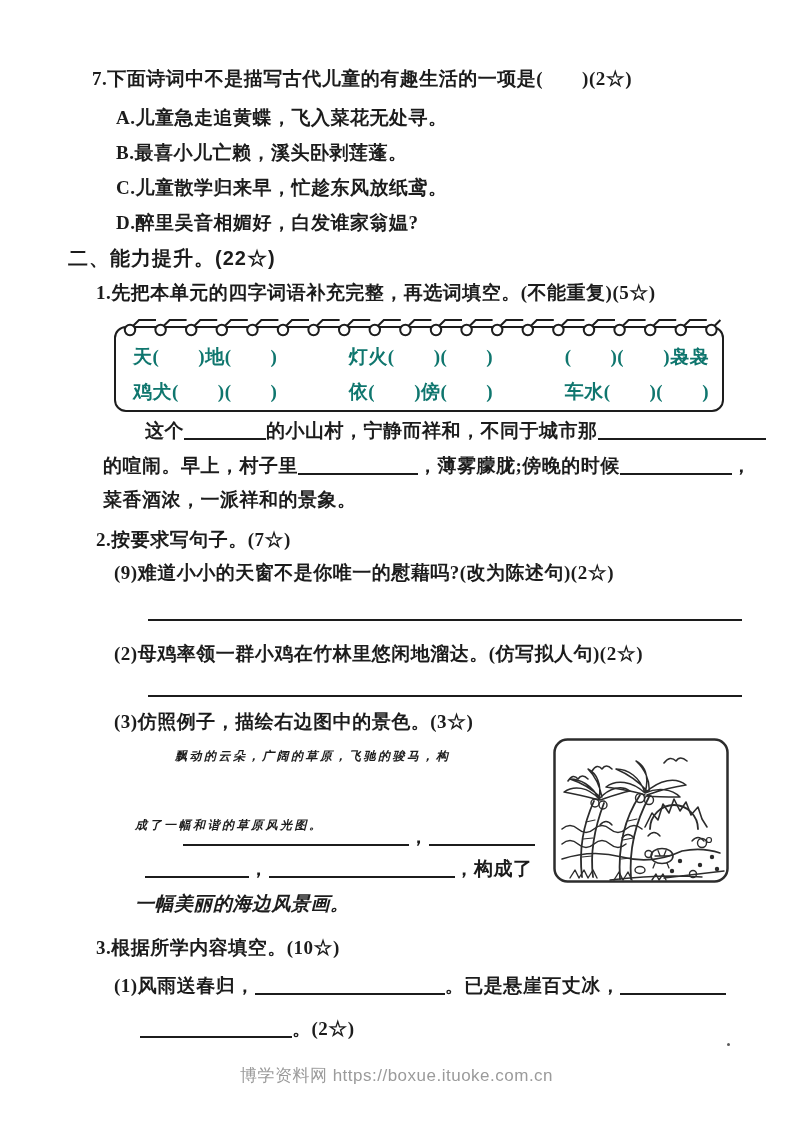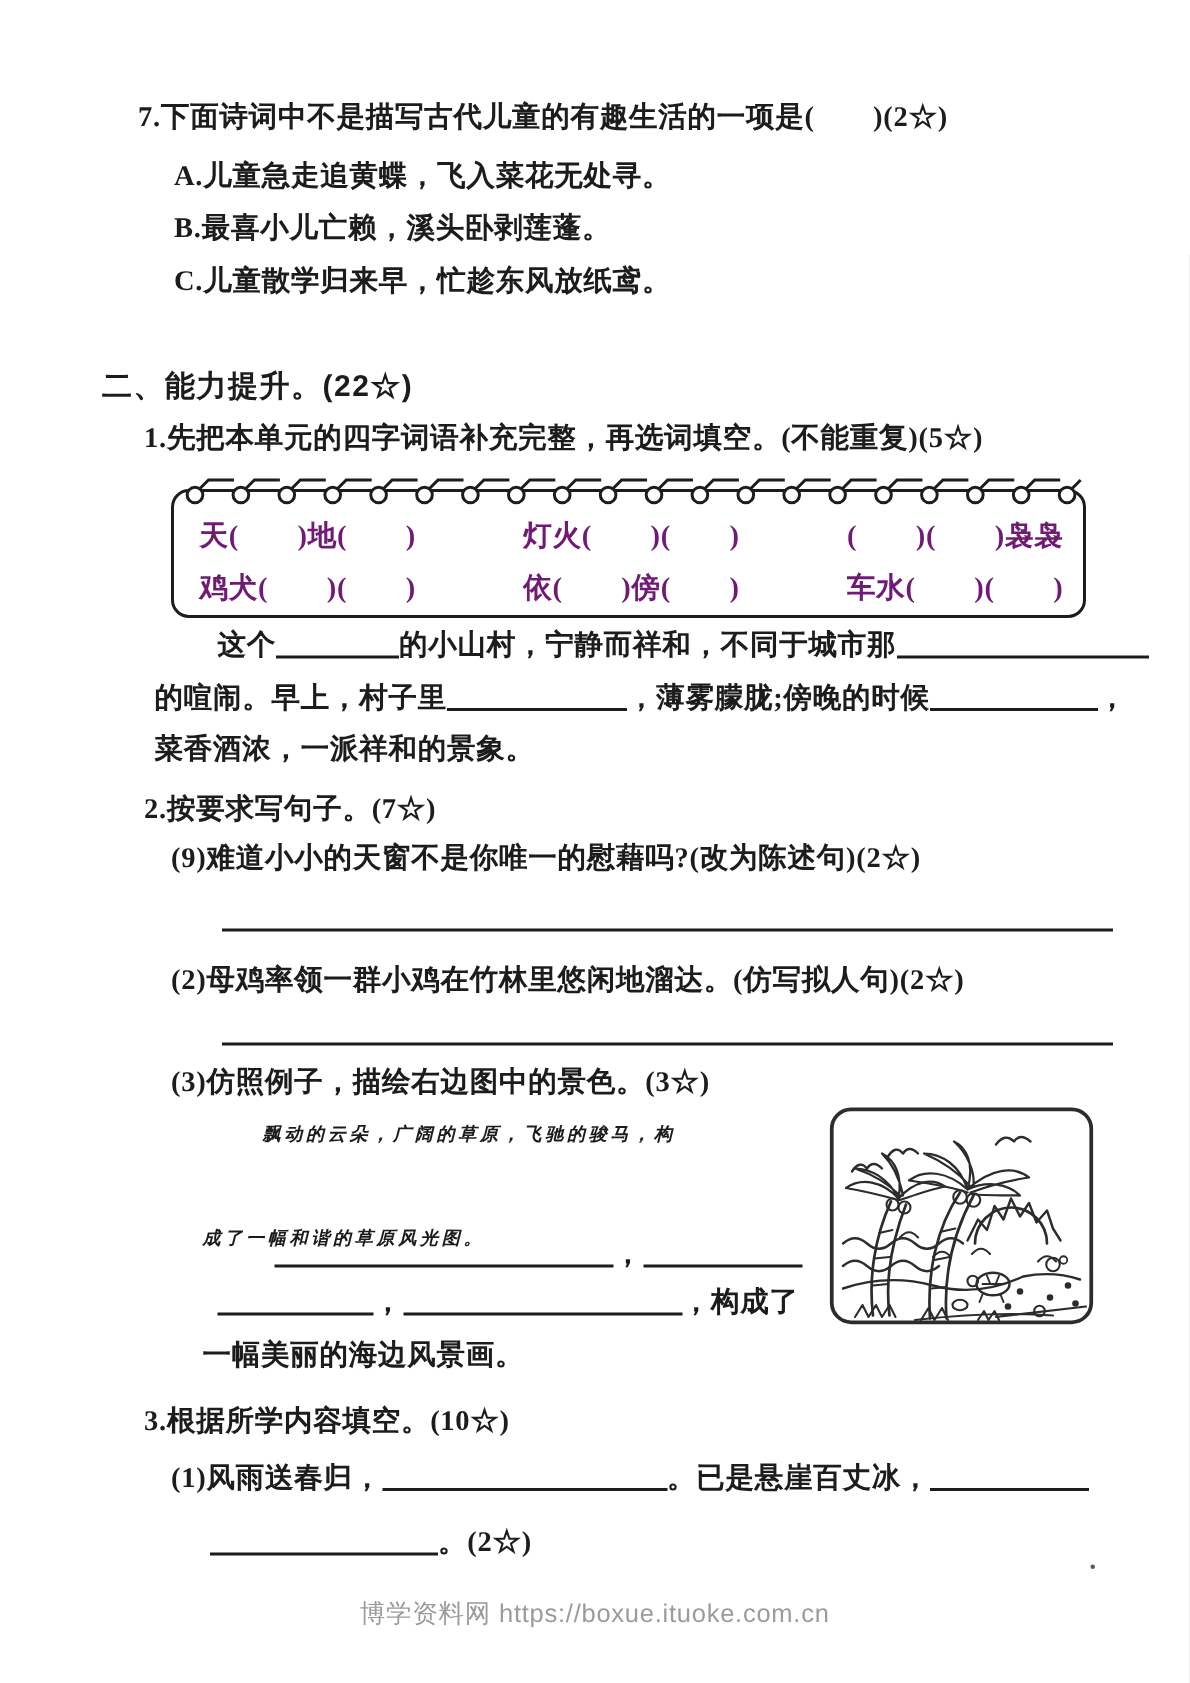"D.醉里吴音相媚好，白发谁家翁媪?" div.txt { html: none -> <div>D.醉里吴音相媚好，白发谁家翁媪?</div> }
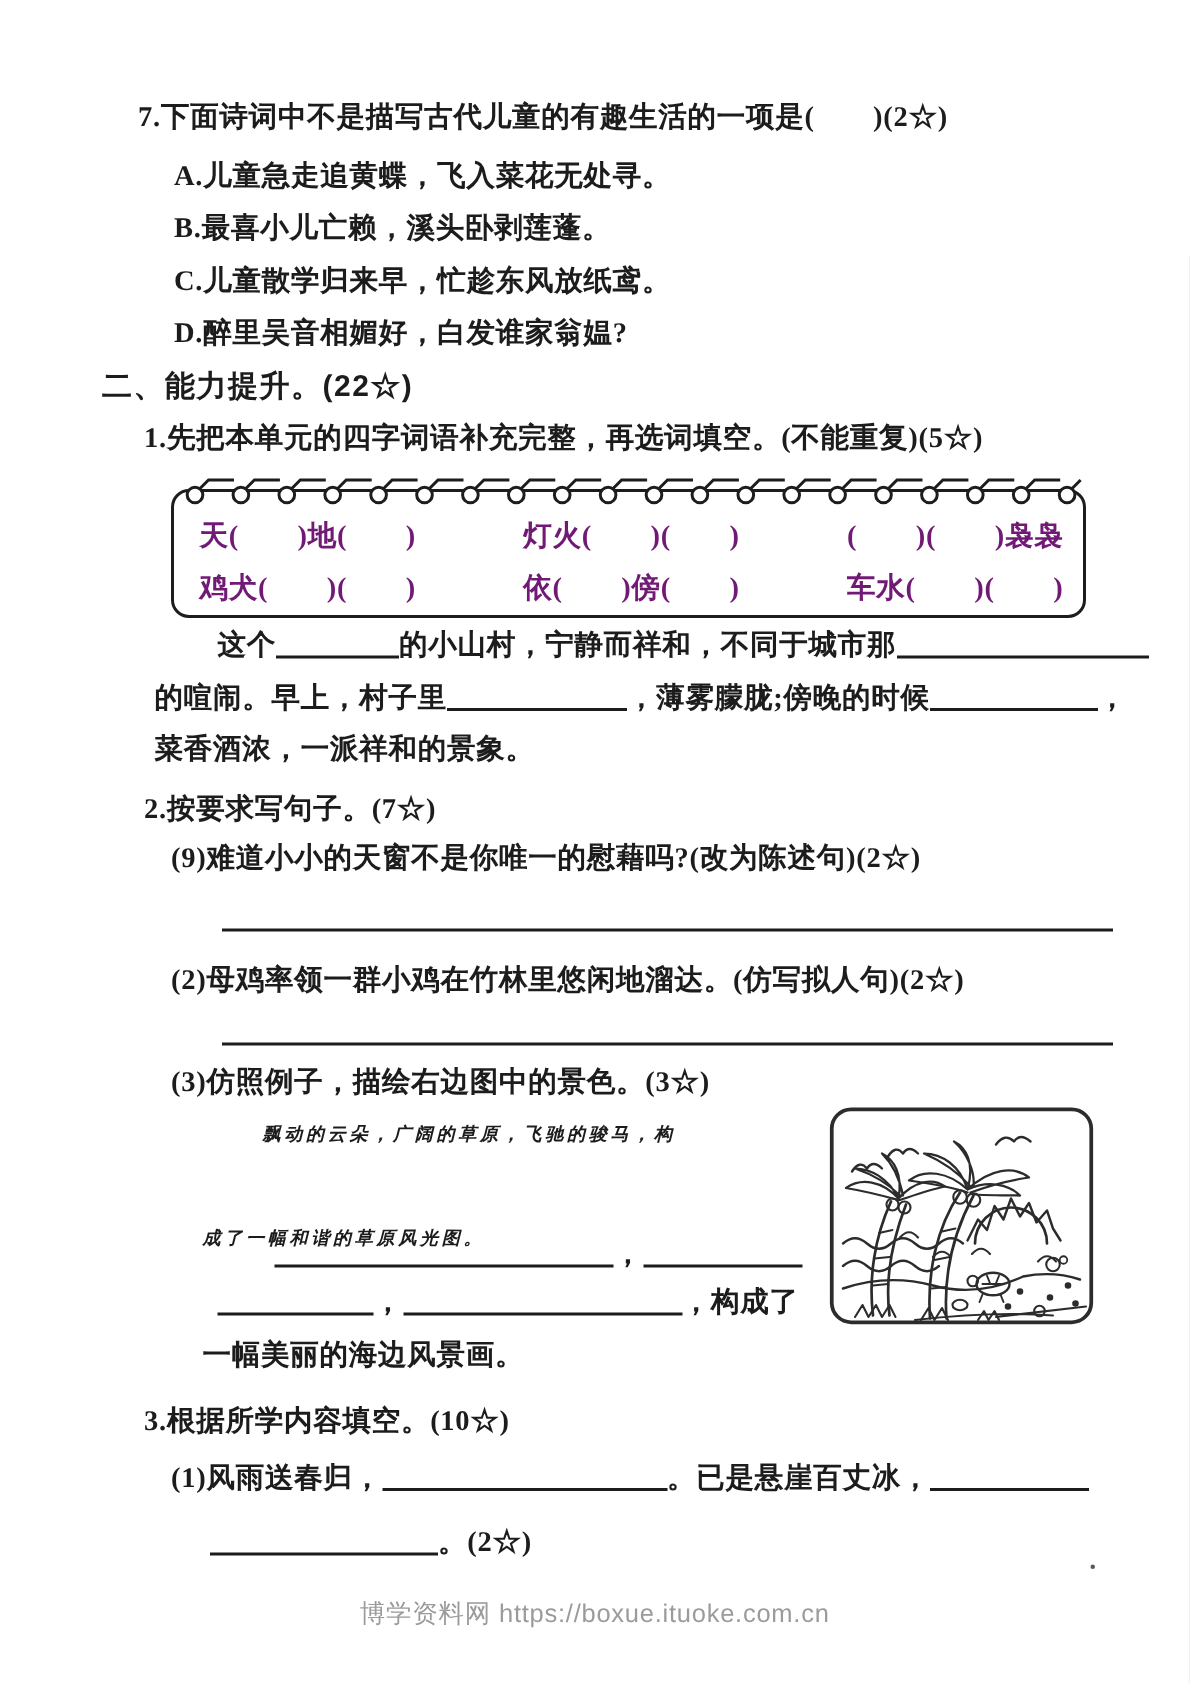"天( )地( )" .wb-row span { color: #701a75 -> #0f766e }
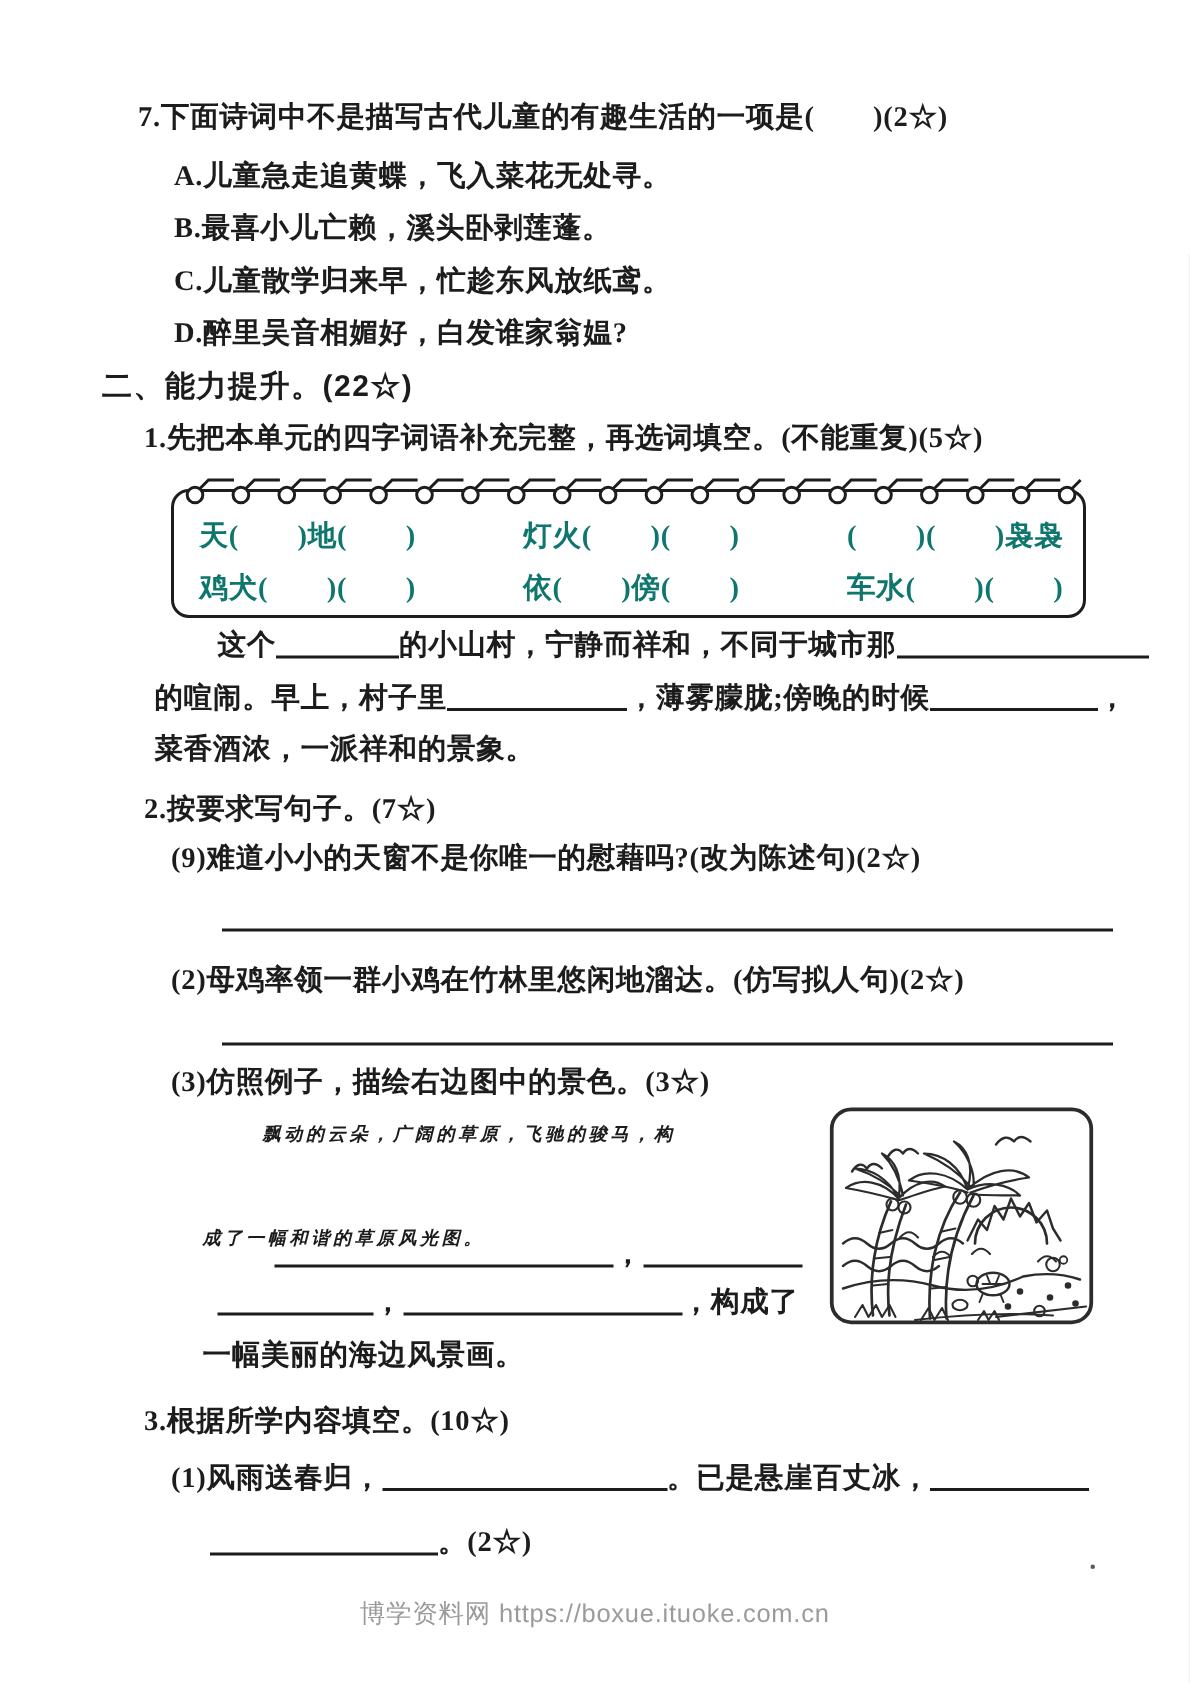"一幅美丽的海边风景画。" div.txt { font-style: none -> italic }
